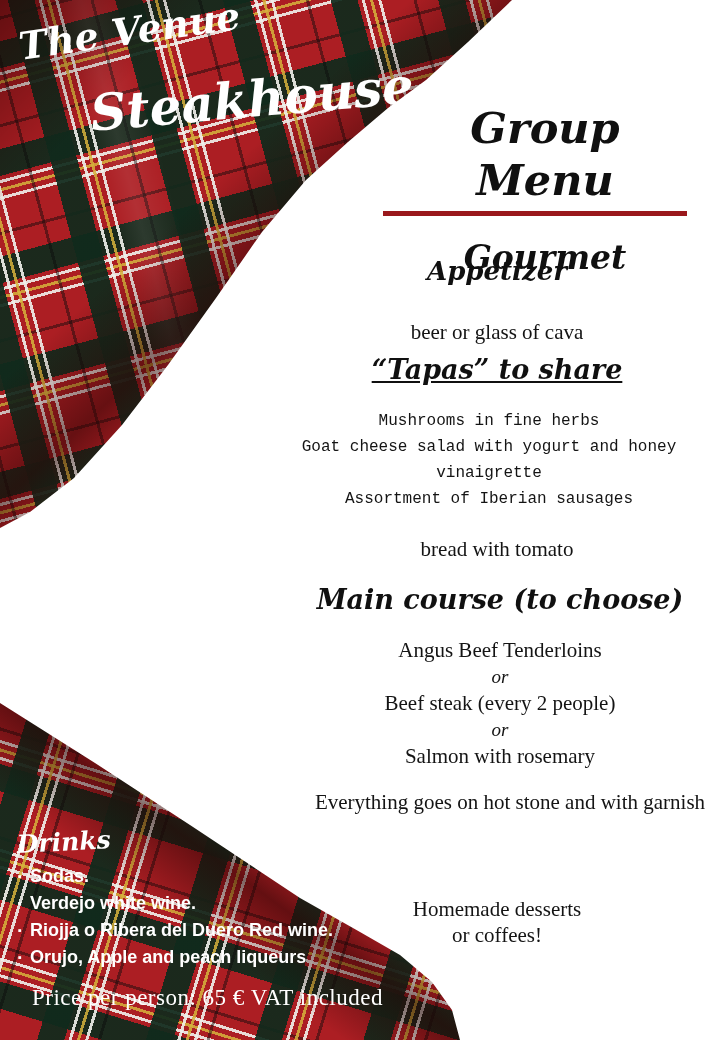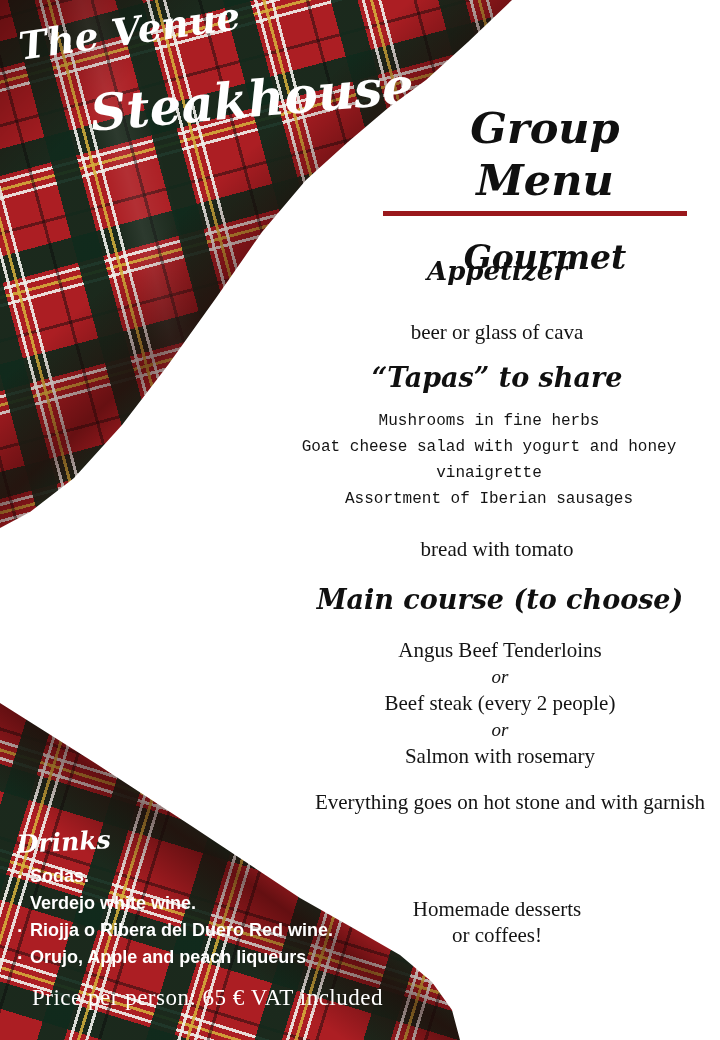"“Tapas” to share" .h-tapas { text-decoration: none -> underline; top: 362px -> 354px }
